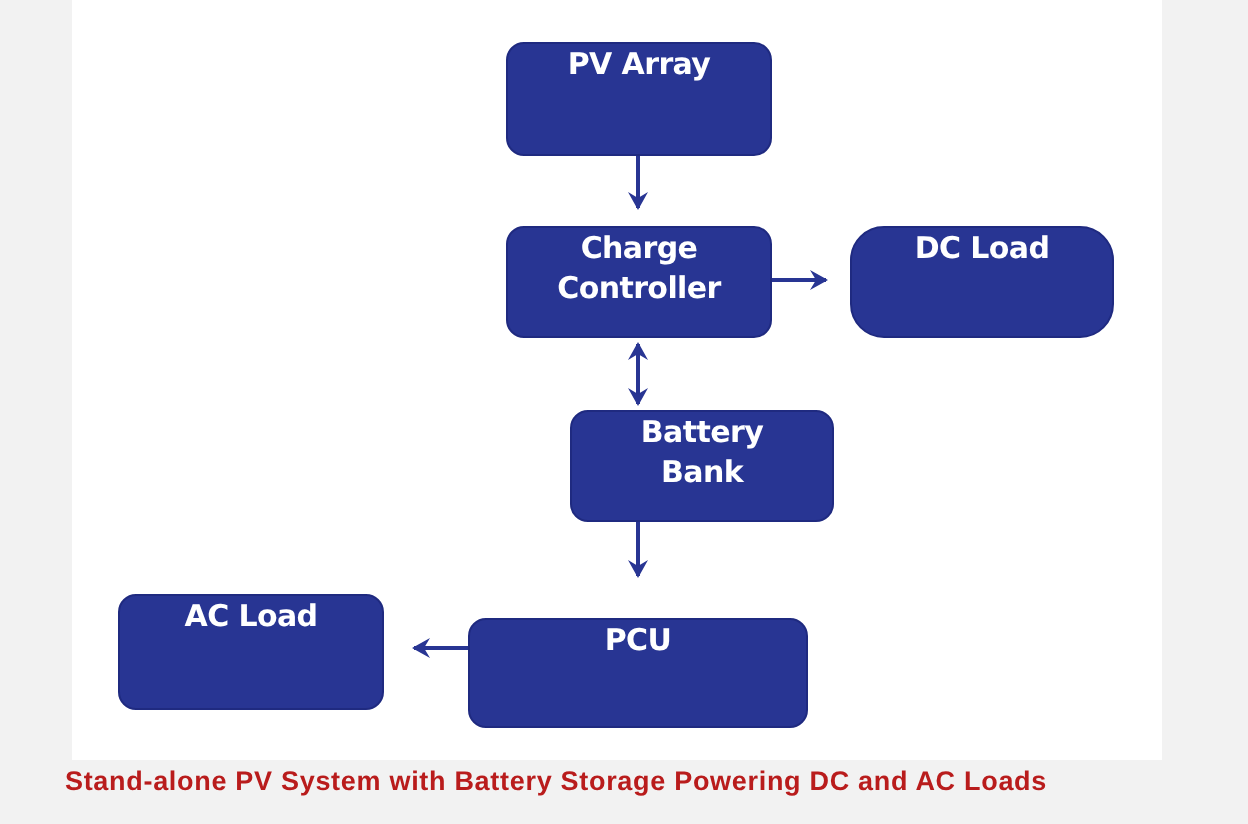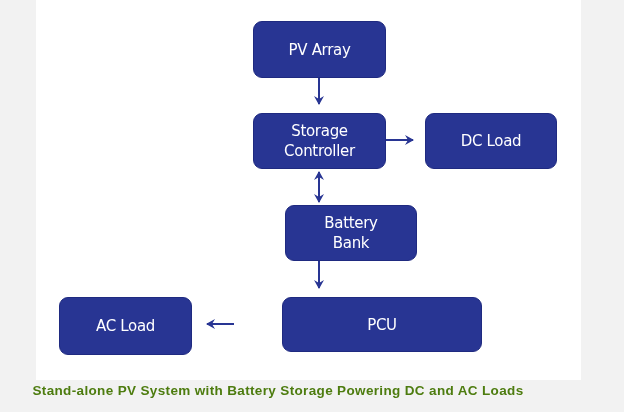"PV Array" .box { align-items: center -> none; font-weight: normal -> bold }
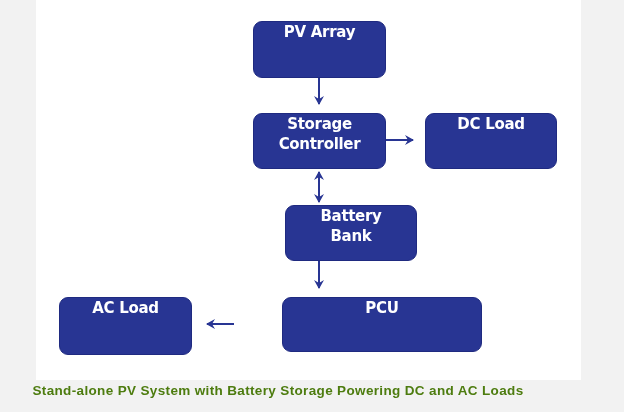"Storage" span { text: Storage -> Charge }
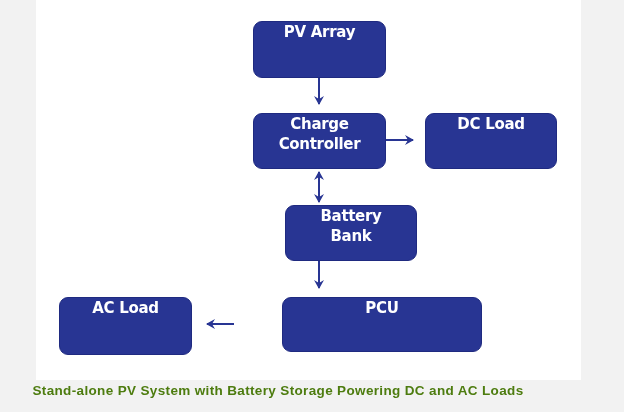"DC Load" #box-dc { border-radius: none -> 17px }
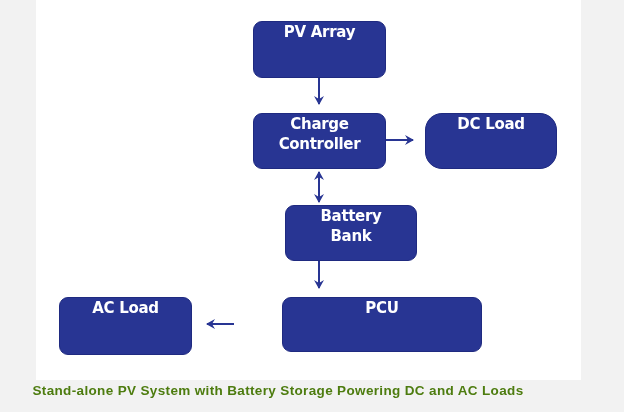"PCU" #box-pcu { margin-left: 48px -> none; top: 297px -> 309px; width: 200px -> 170px }
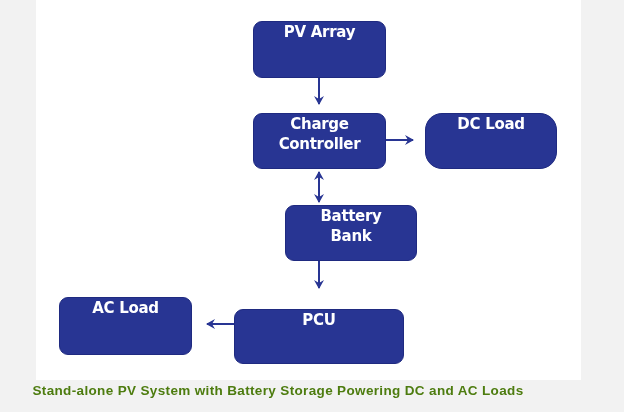"Stand-alone PV System with Battery" .caption { color: #4d7c0f -> #b91c1c }
